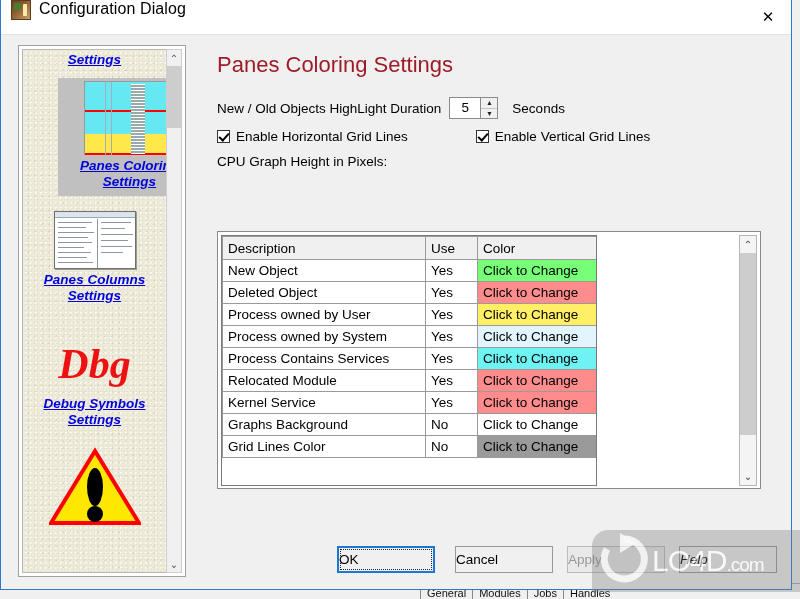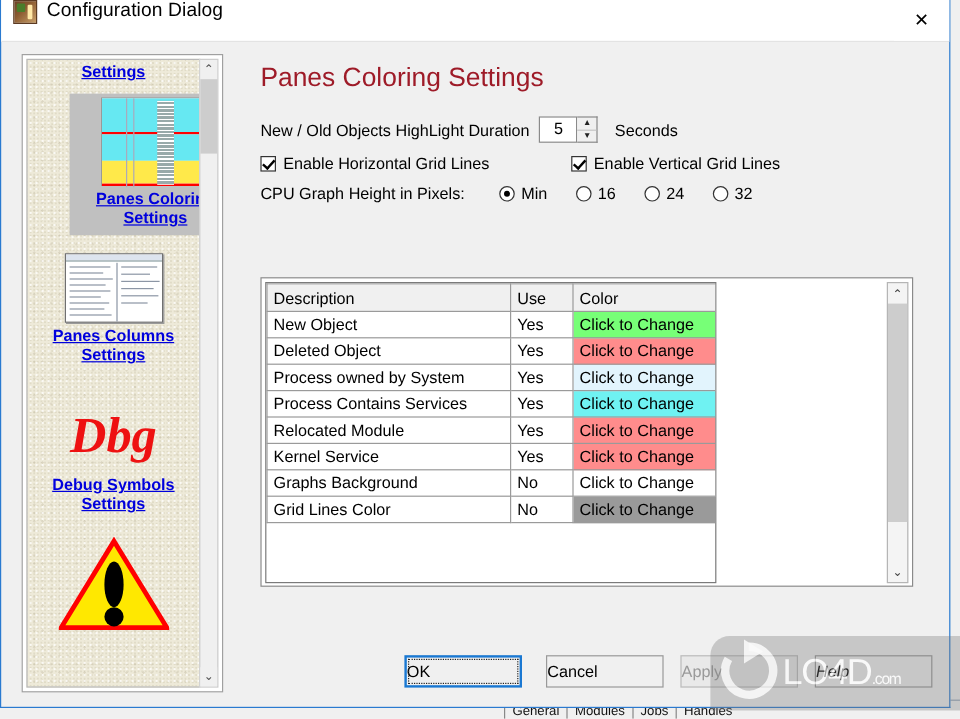"Settings" .nav-label { font-style: none -> italic }
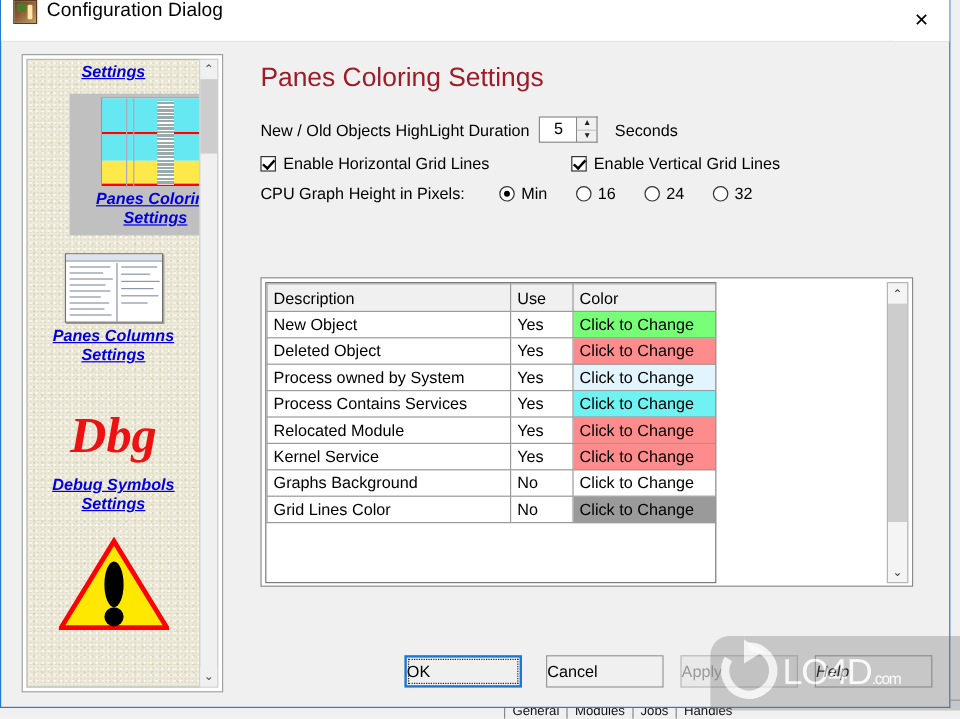"Min" span.radio-group { html: <span> <span> <span></span> <span>Min</span> </span> <span> <span></span> <span>16</span> </span> <span> <span></span> <span>24</span> </span> <span> <span></span> <span>32</span> </span> </span> -> none }
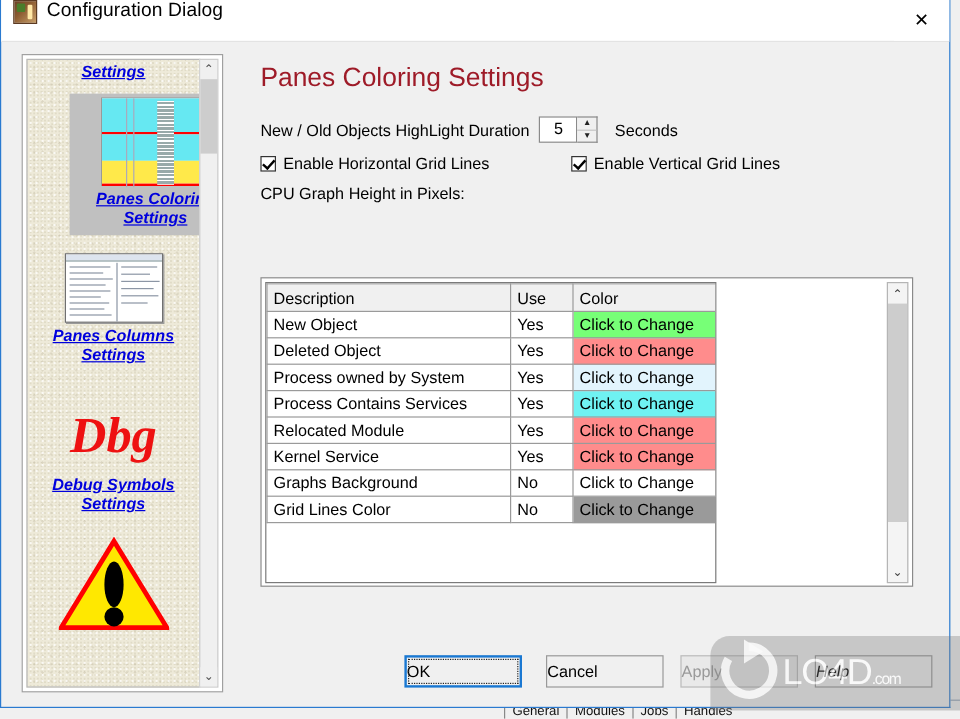"Process owned by User" tr { html: none -> <tr> <td>Process owned by User</td> <td>Yes</td> <td>Click to Change</td> </tr> }
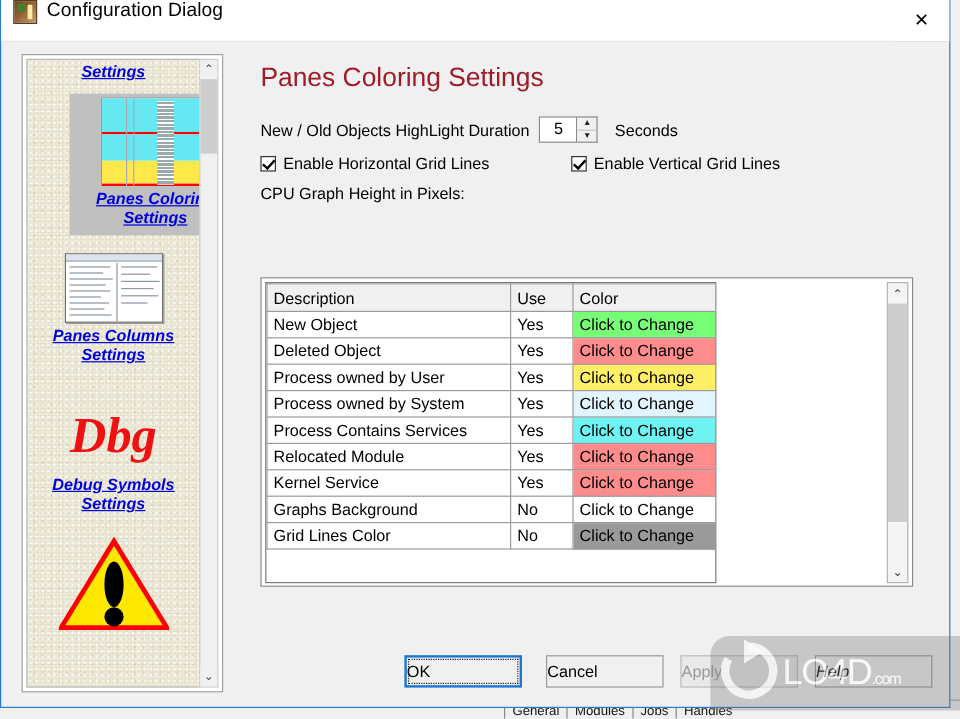".com" #wm-text .dot { font-size: 13px -> 19px }
